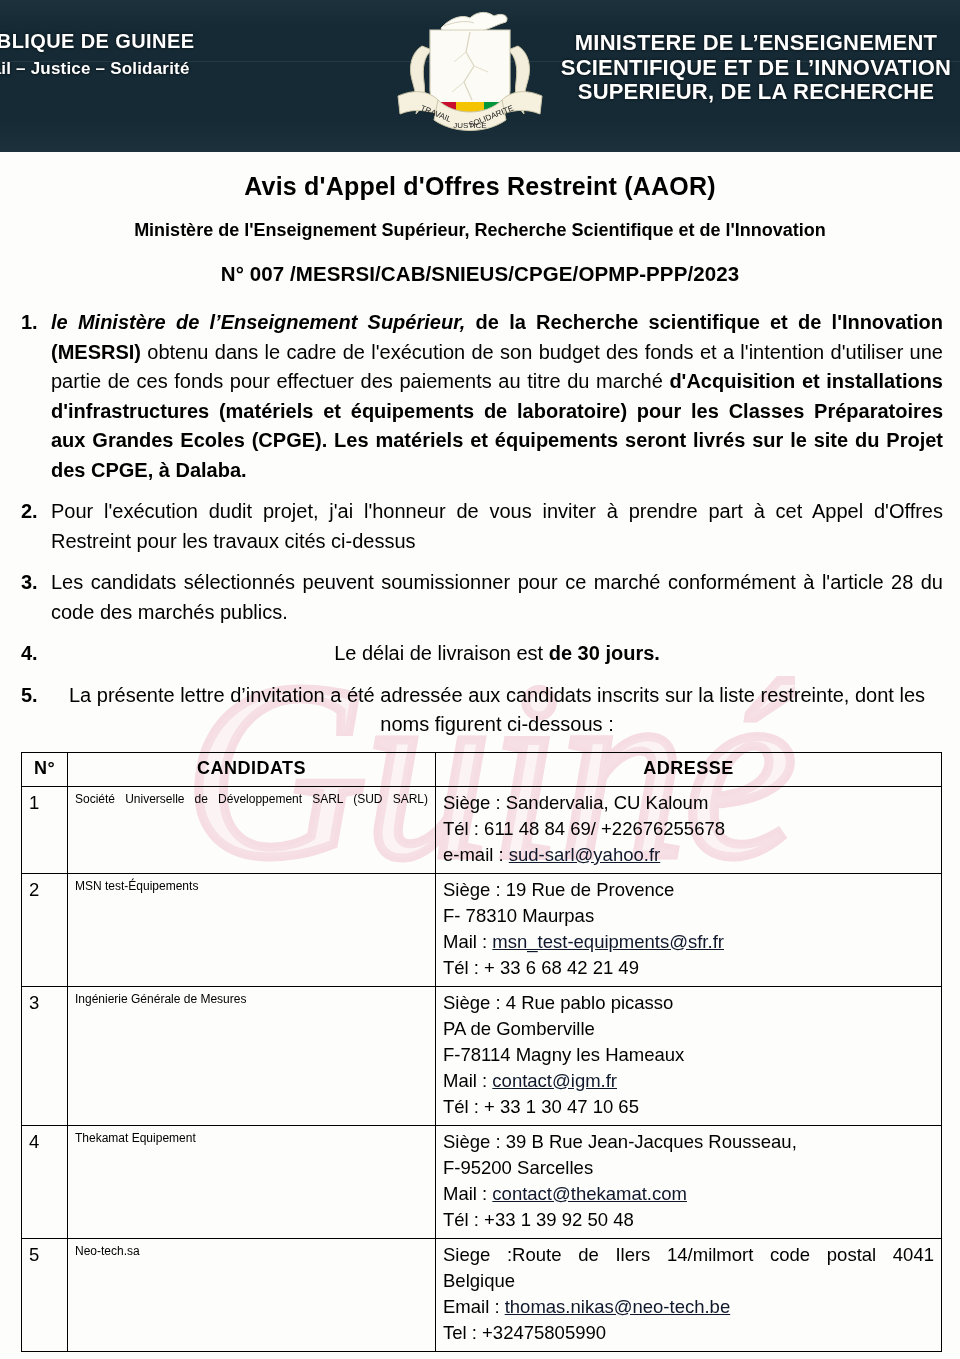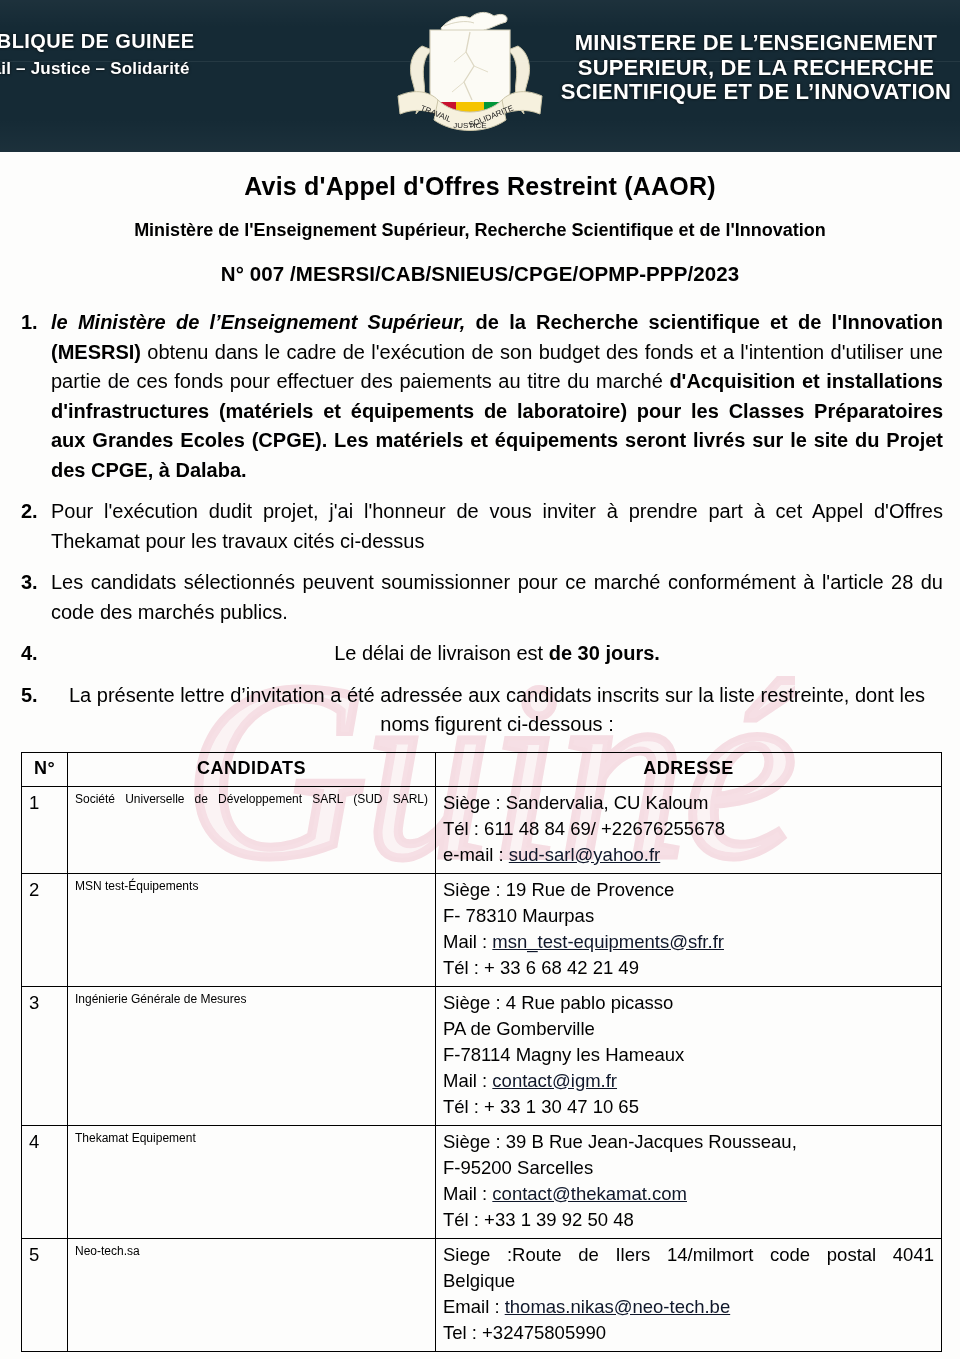"SUPERIEUR, DE LA RECHERCHE" div { order: before "SCIENTIFIQUE ET DE L’INNOVATION" -> after "SCIENTIFIQUE ET DE L’INNOVATION" }
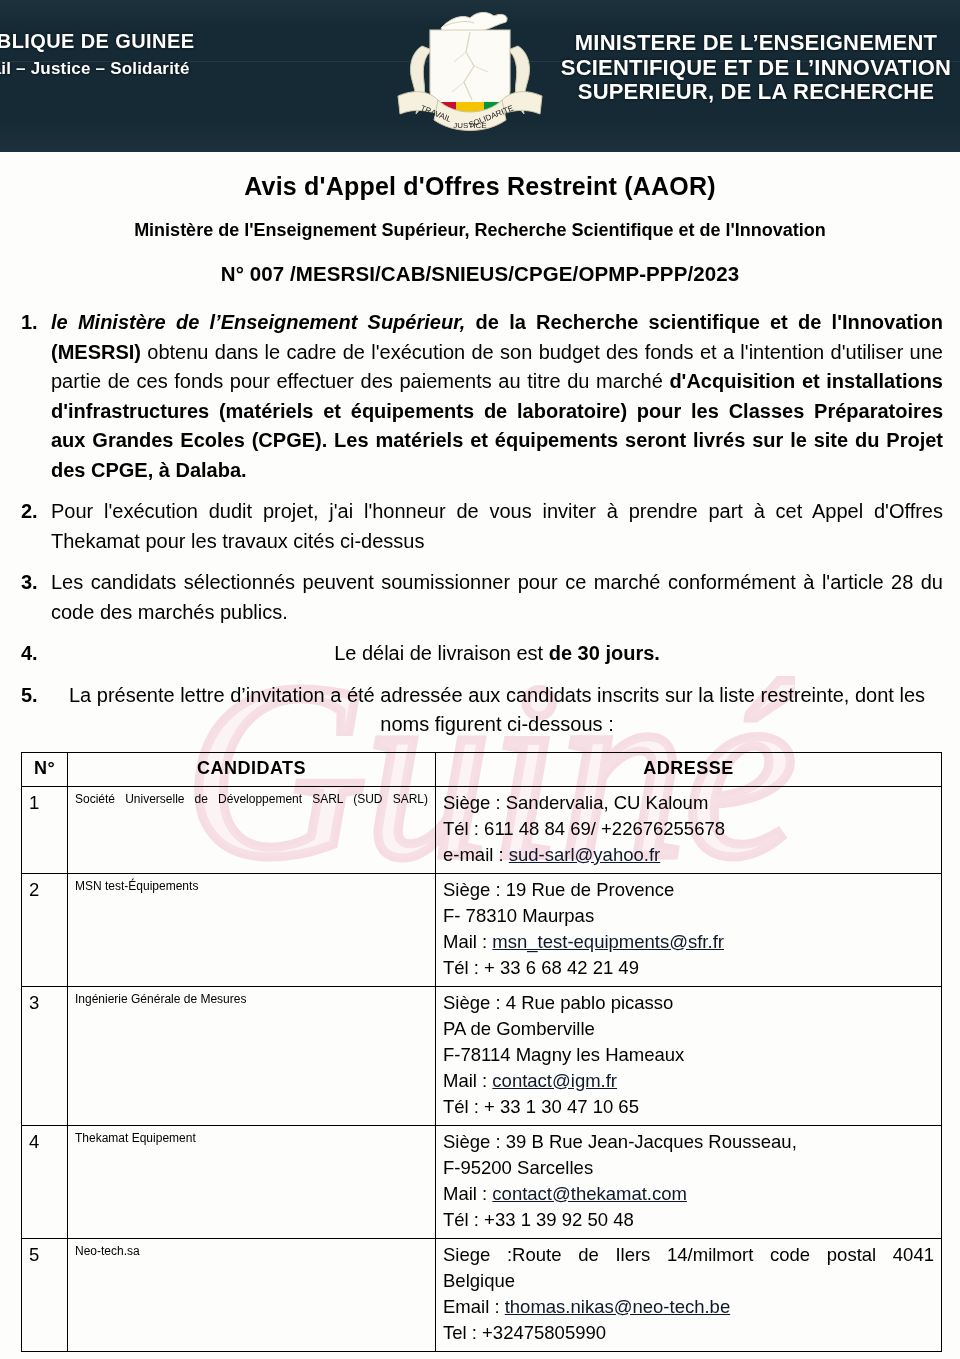"Pour l'exécution dudit projet, j'ai" div.clause-body { text: Thekamat -> Restreint }
